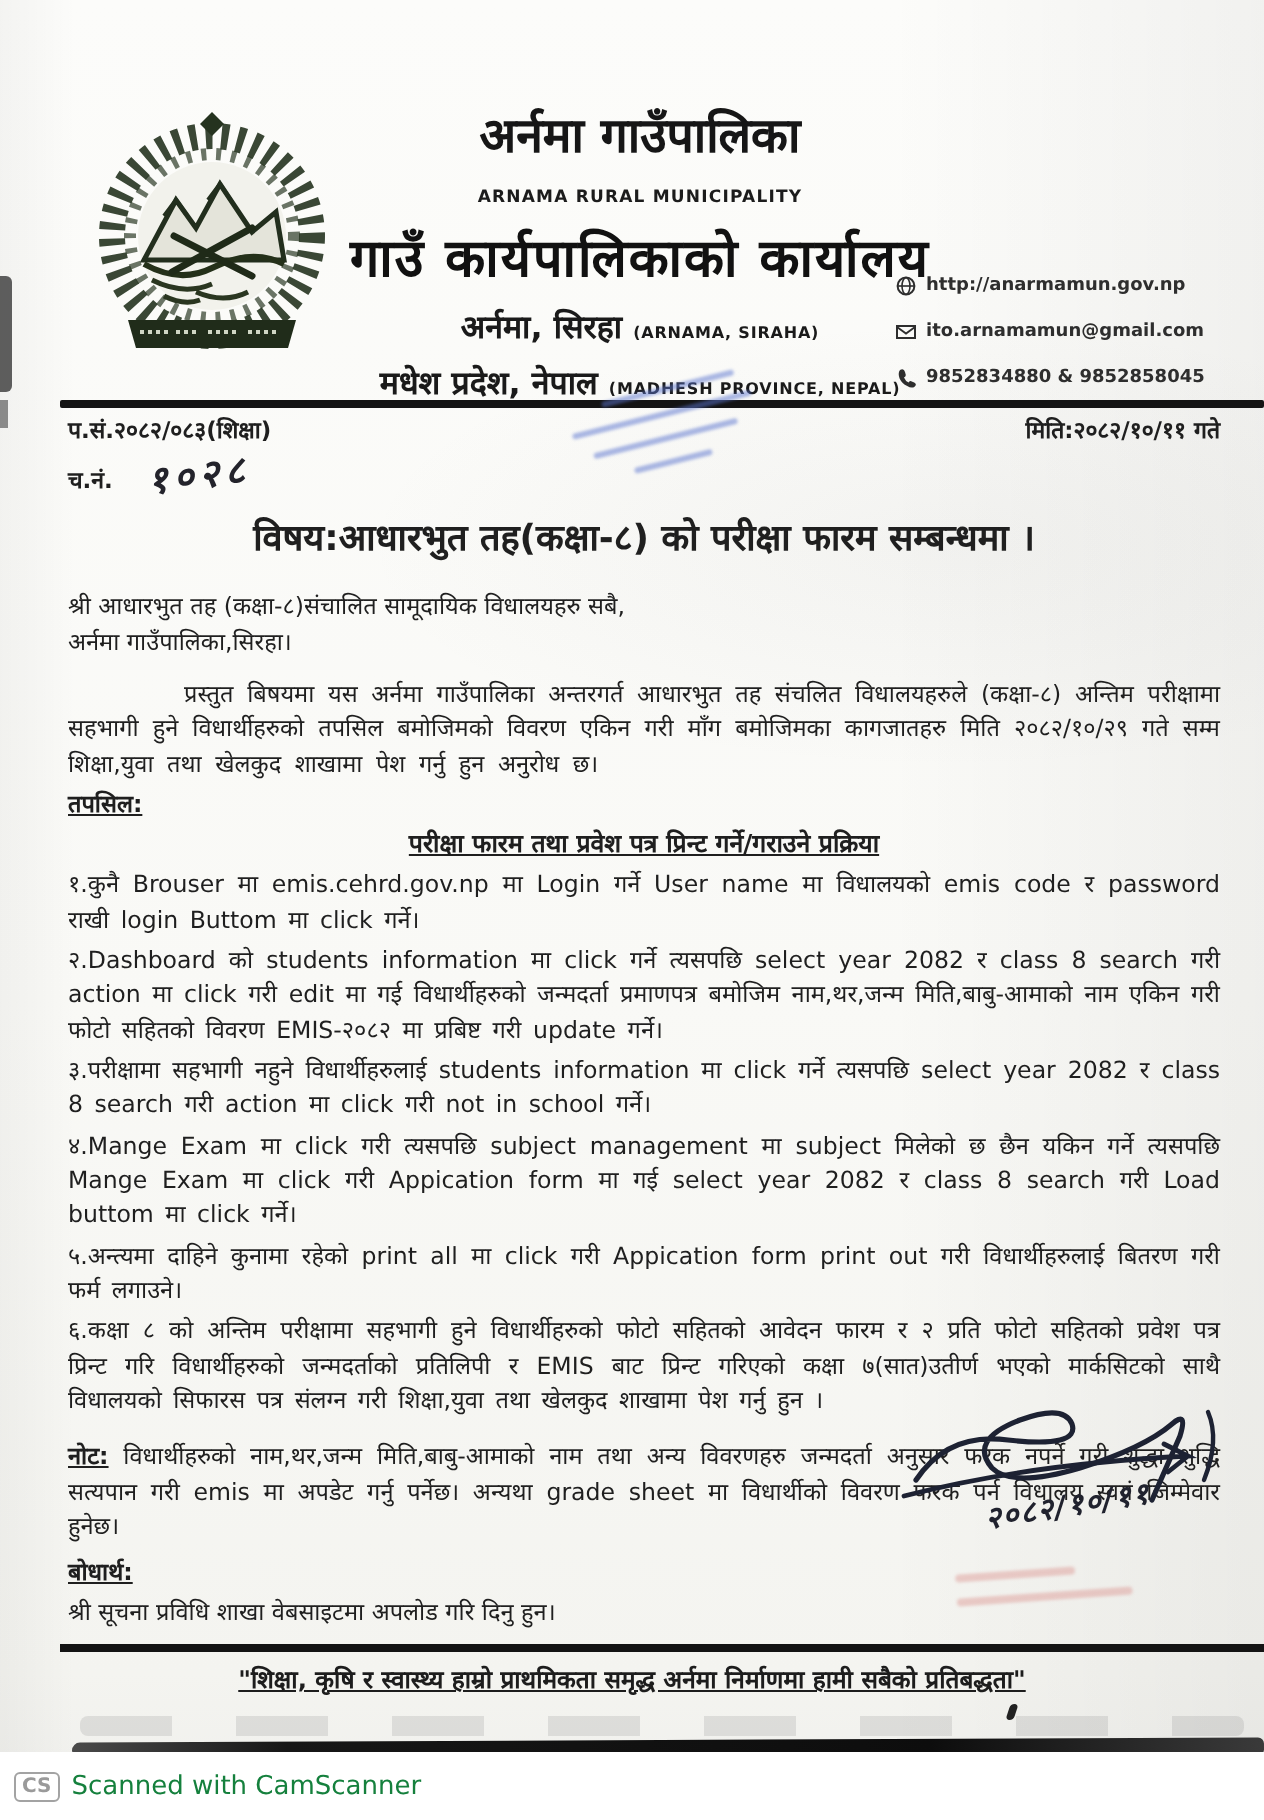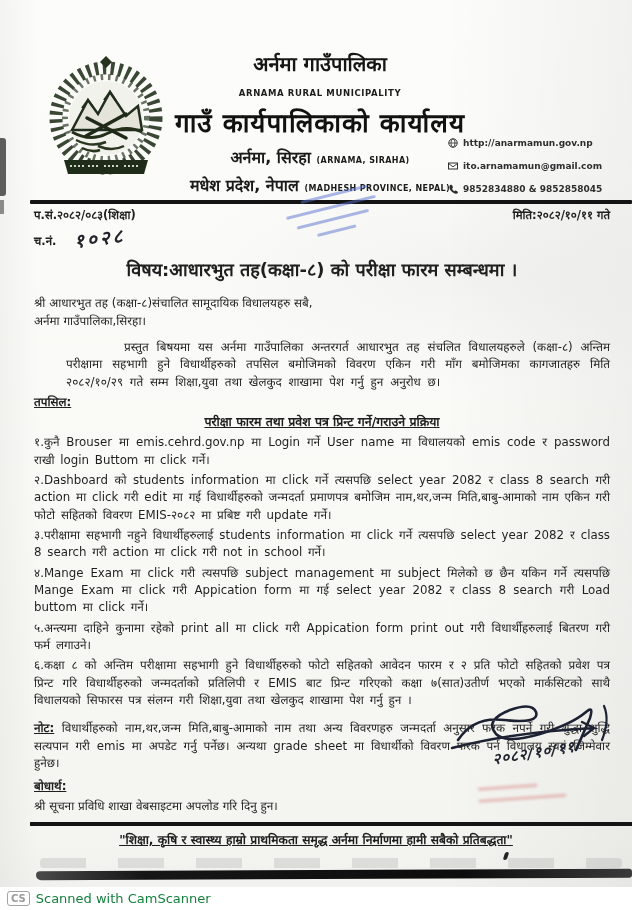"अर्नमा गाउँपालिका" .np-title-sm { font-size: 20px -> 24px }
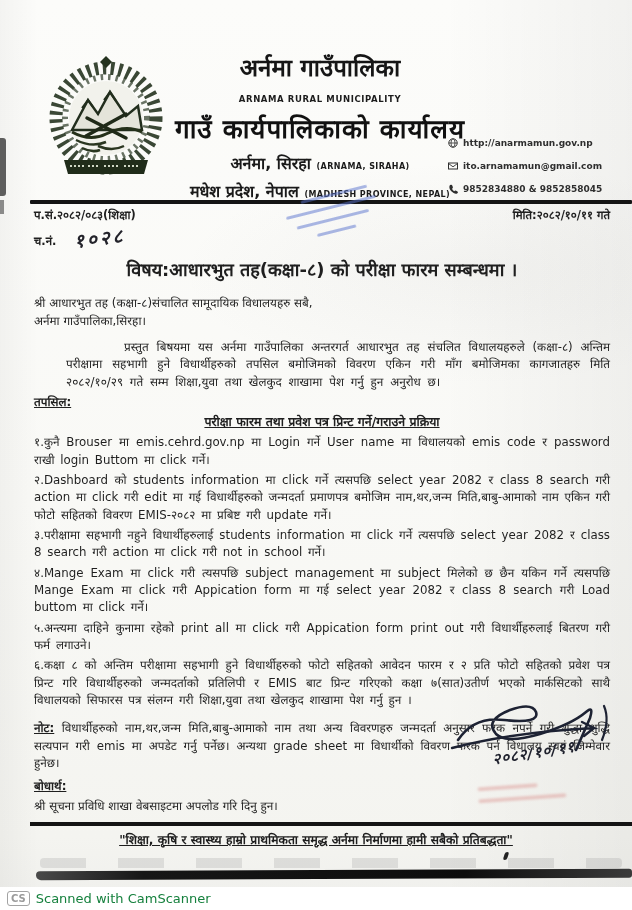"प्रस्तुत बिषयमा यस अर्नमा गाउँपालिका" .intro { margin-left: 32px -> none }
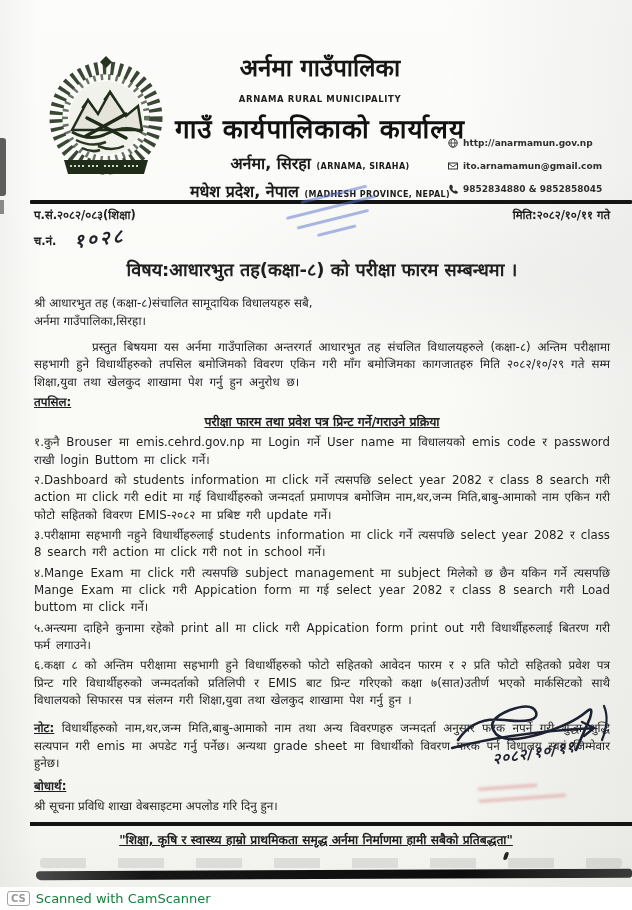"CS" .cam-strip { height: 23px -> 34px }
